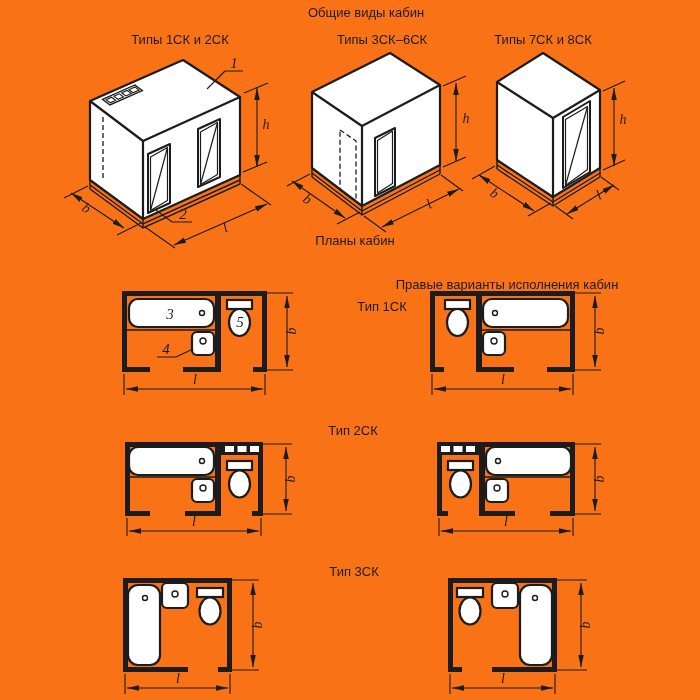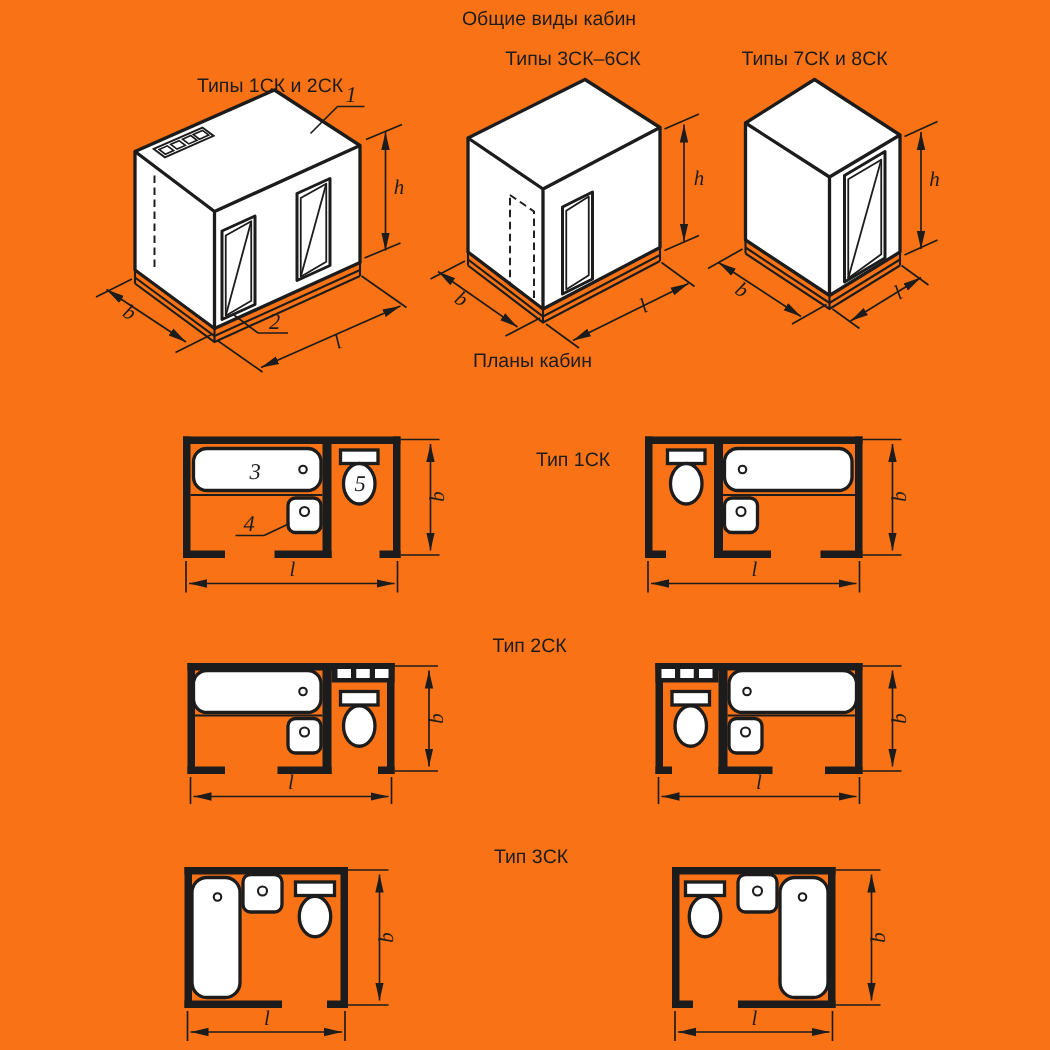"Типы 1СК и 2СК" div.lbl { margin-top: 18px -> none }
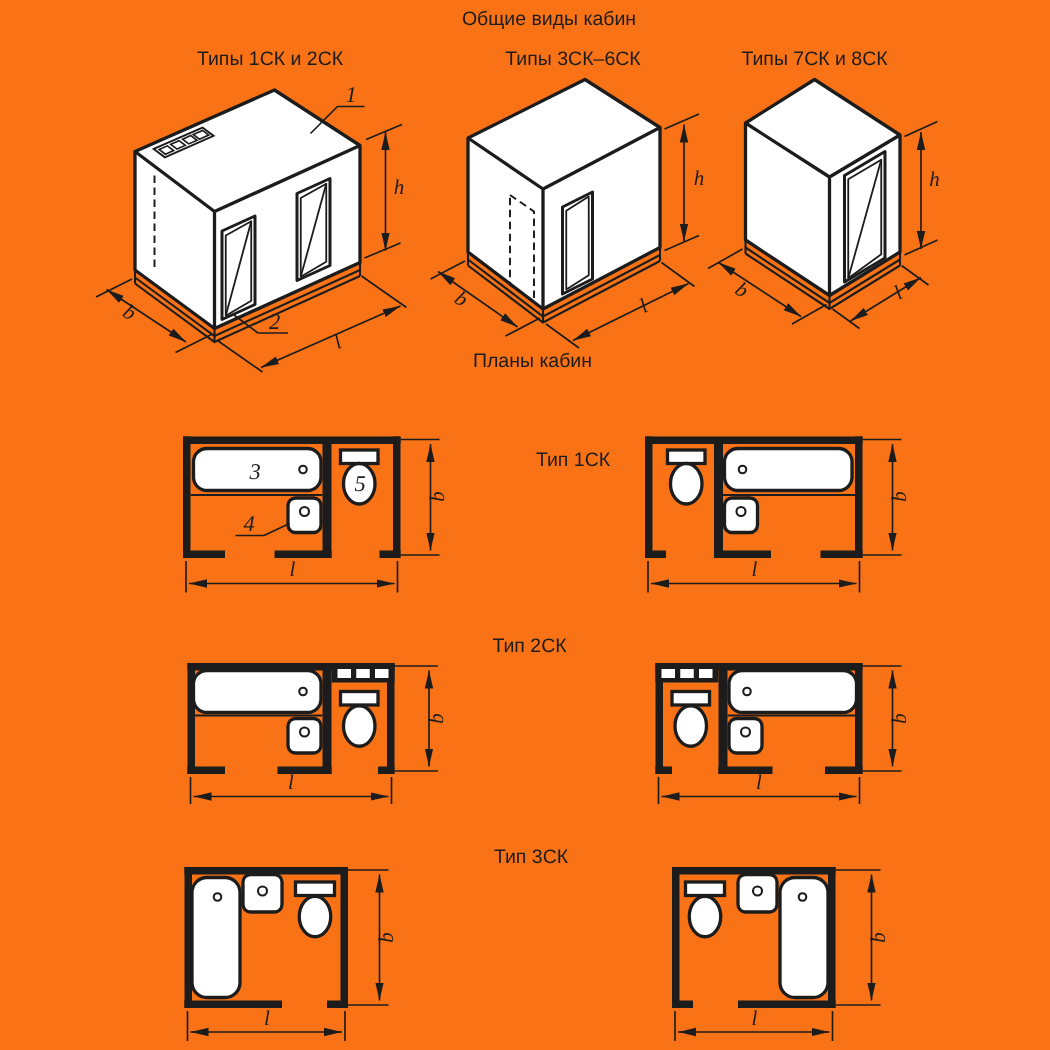"Правые варианты исполнения кабин" div.lbl { html: none -> <div>Правые варианты исполнения кабин</div> }
